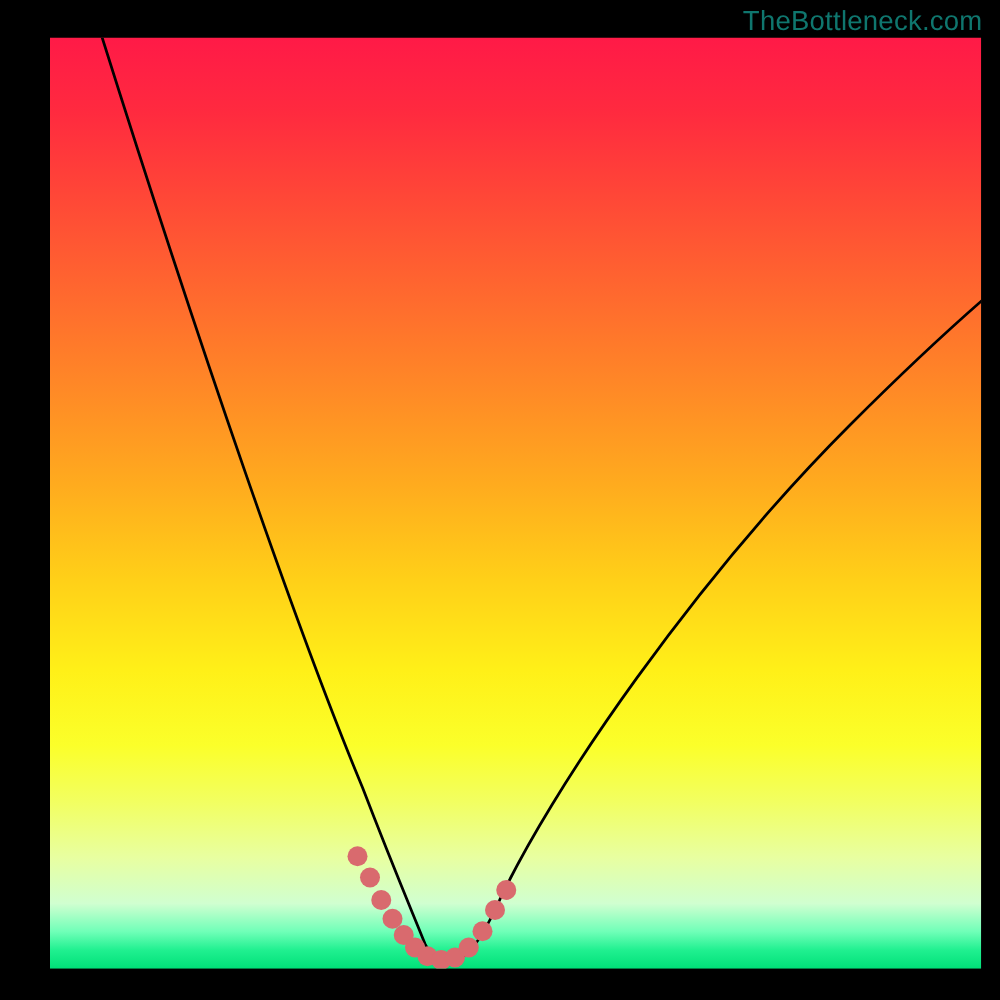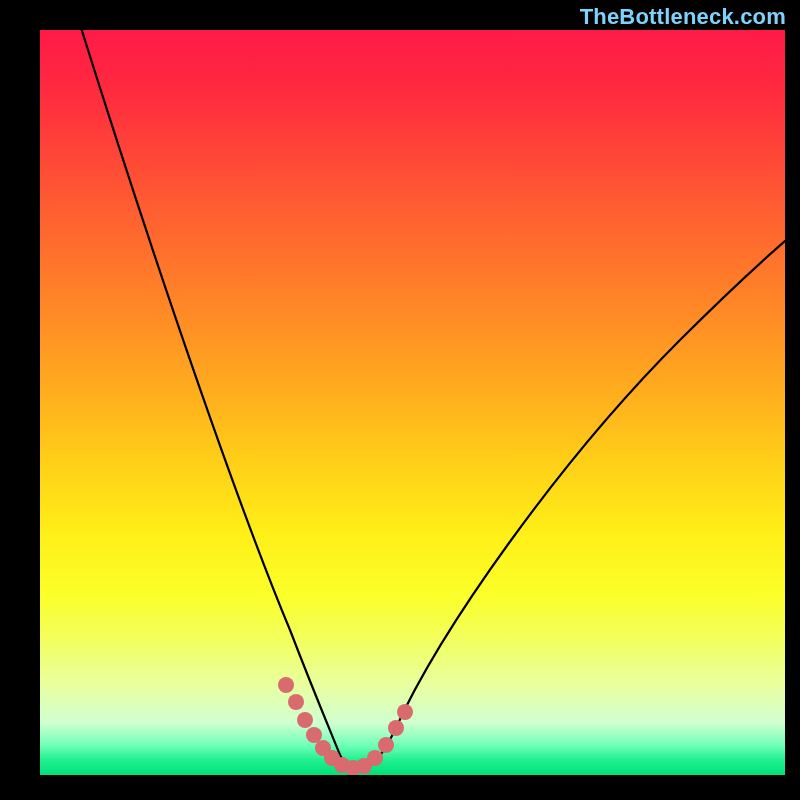"TheBottleneck.com" .watermark { color: #7dd3fc -> #0f766e; font-weight: 700 -> 400 }
